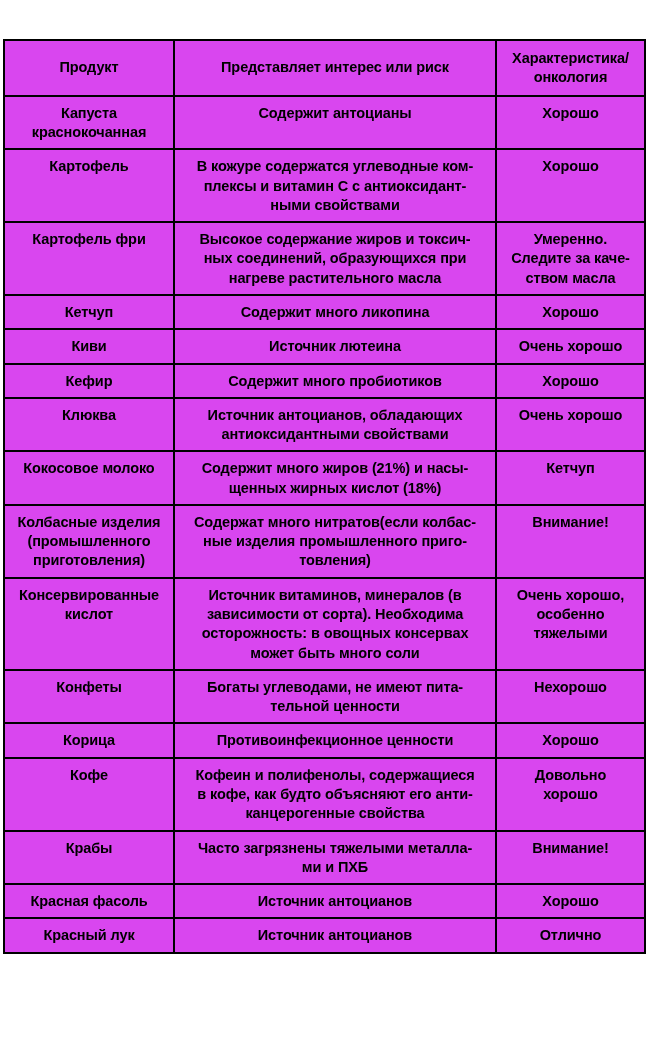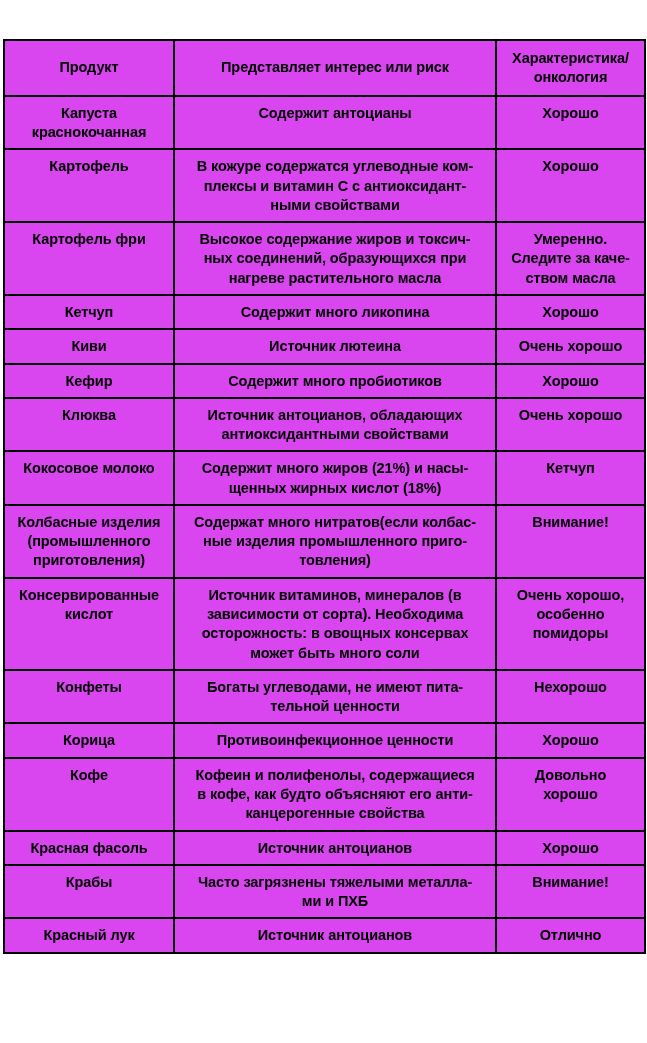"Очень хорошо," span.cell-text { text: помидоры -> тяжелыми }
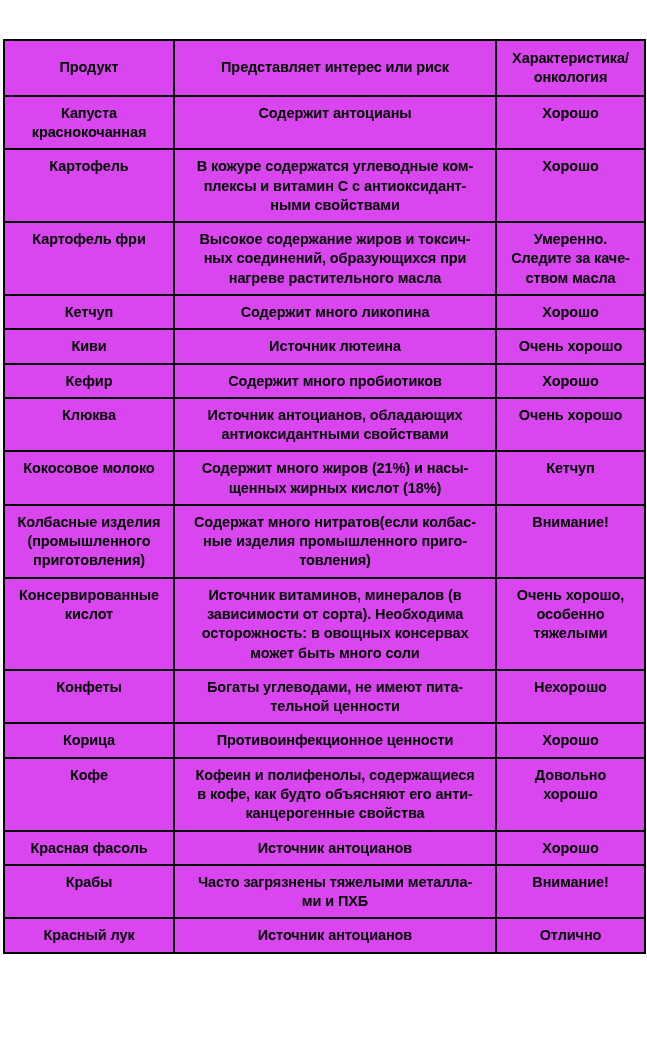"Красная фасоль" tr { order: before "Крабы" -> after "Крабы" }
